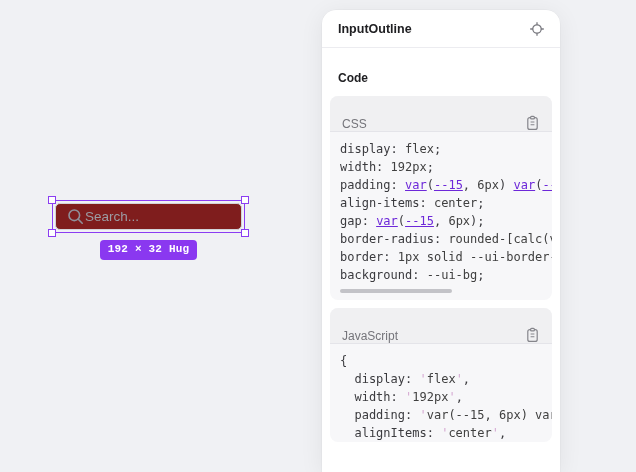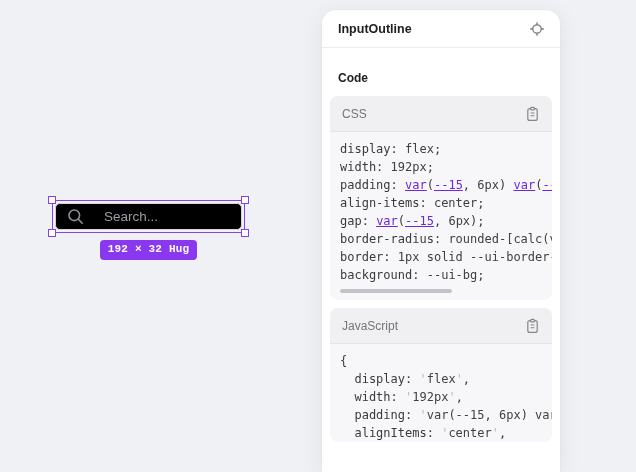"CSS" .code-header { align-items: center -> flex-end }
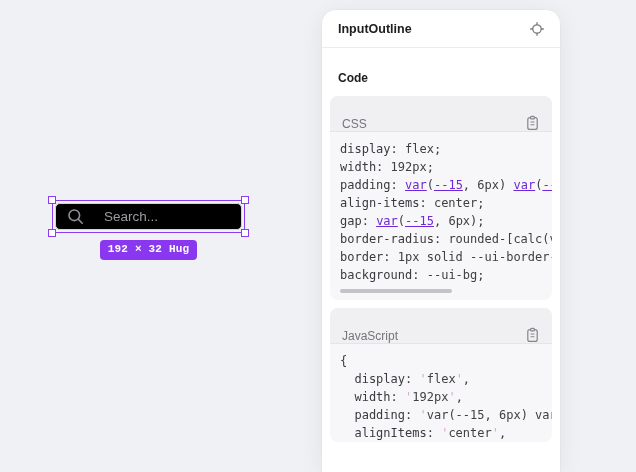"Search..." .search-input { background: #000000 -> #7f1d1d; gap: 20px -> 1px }
